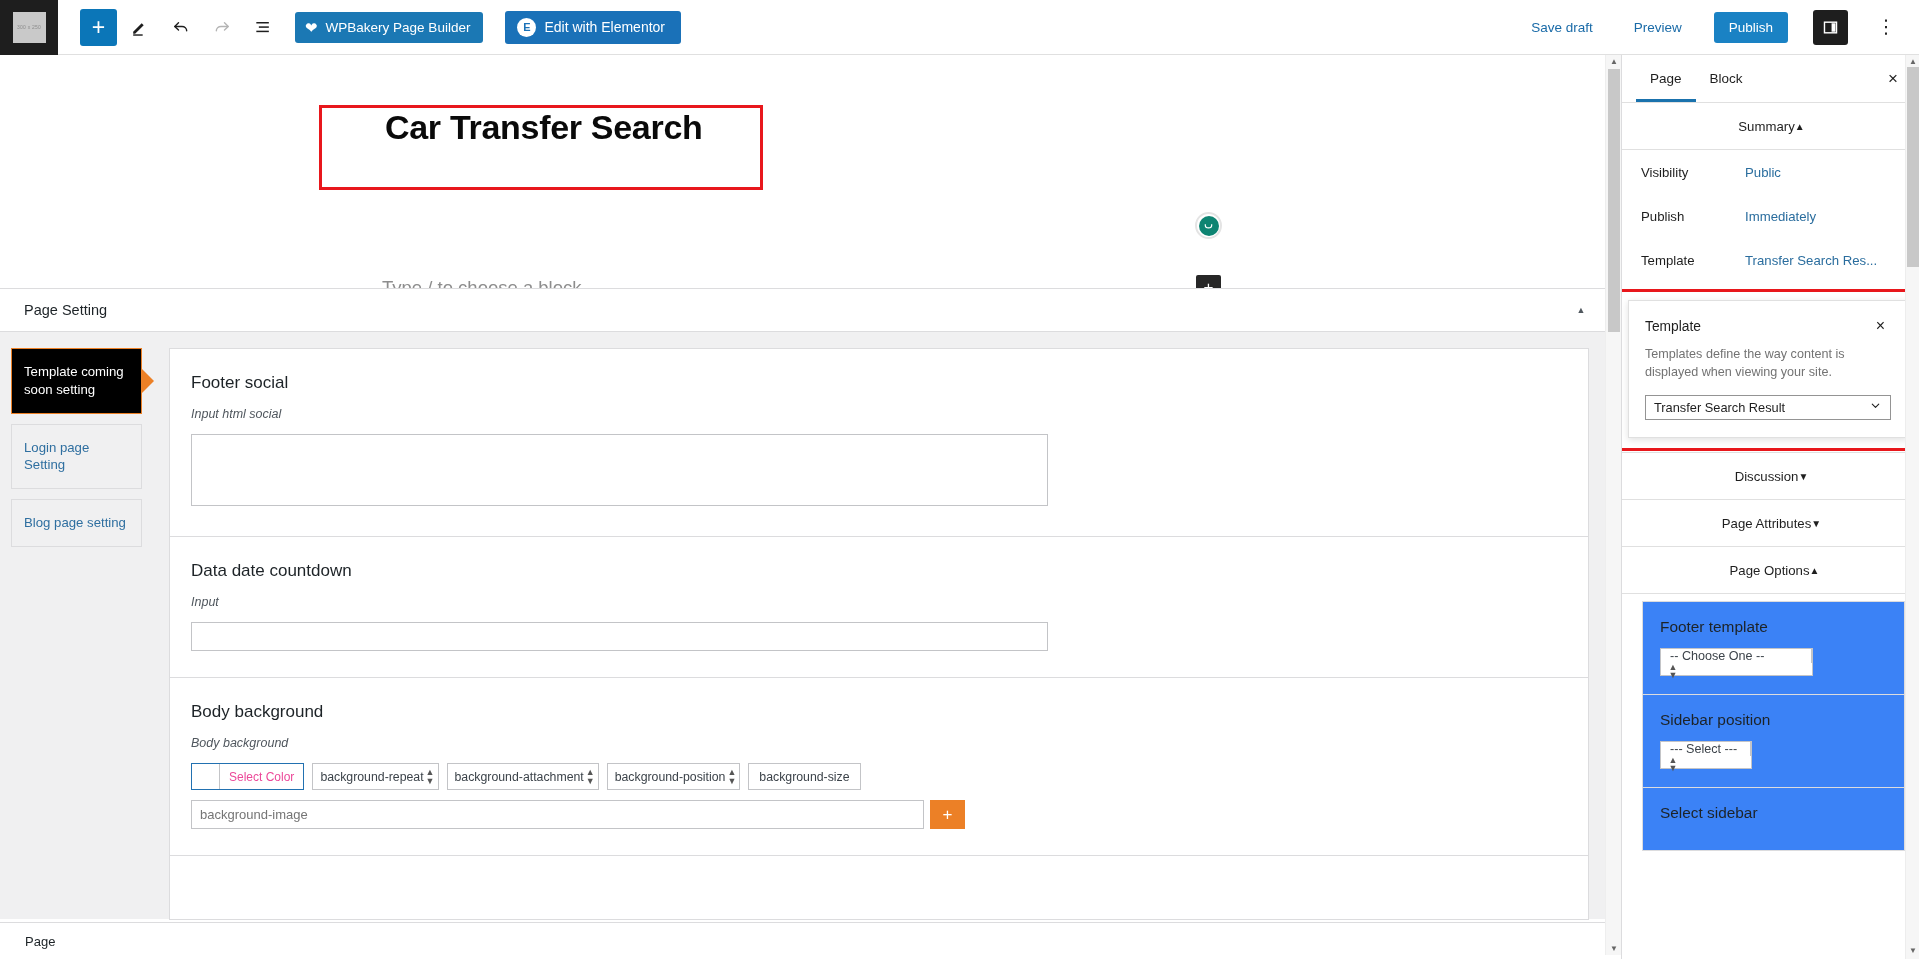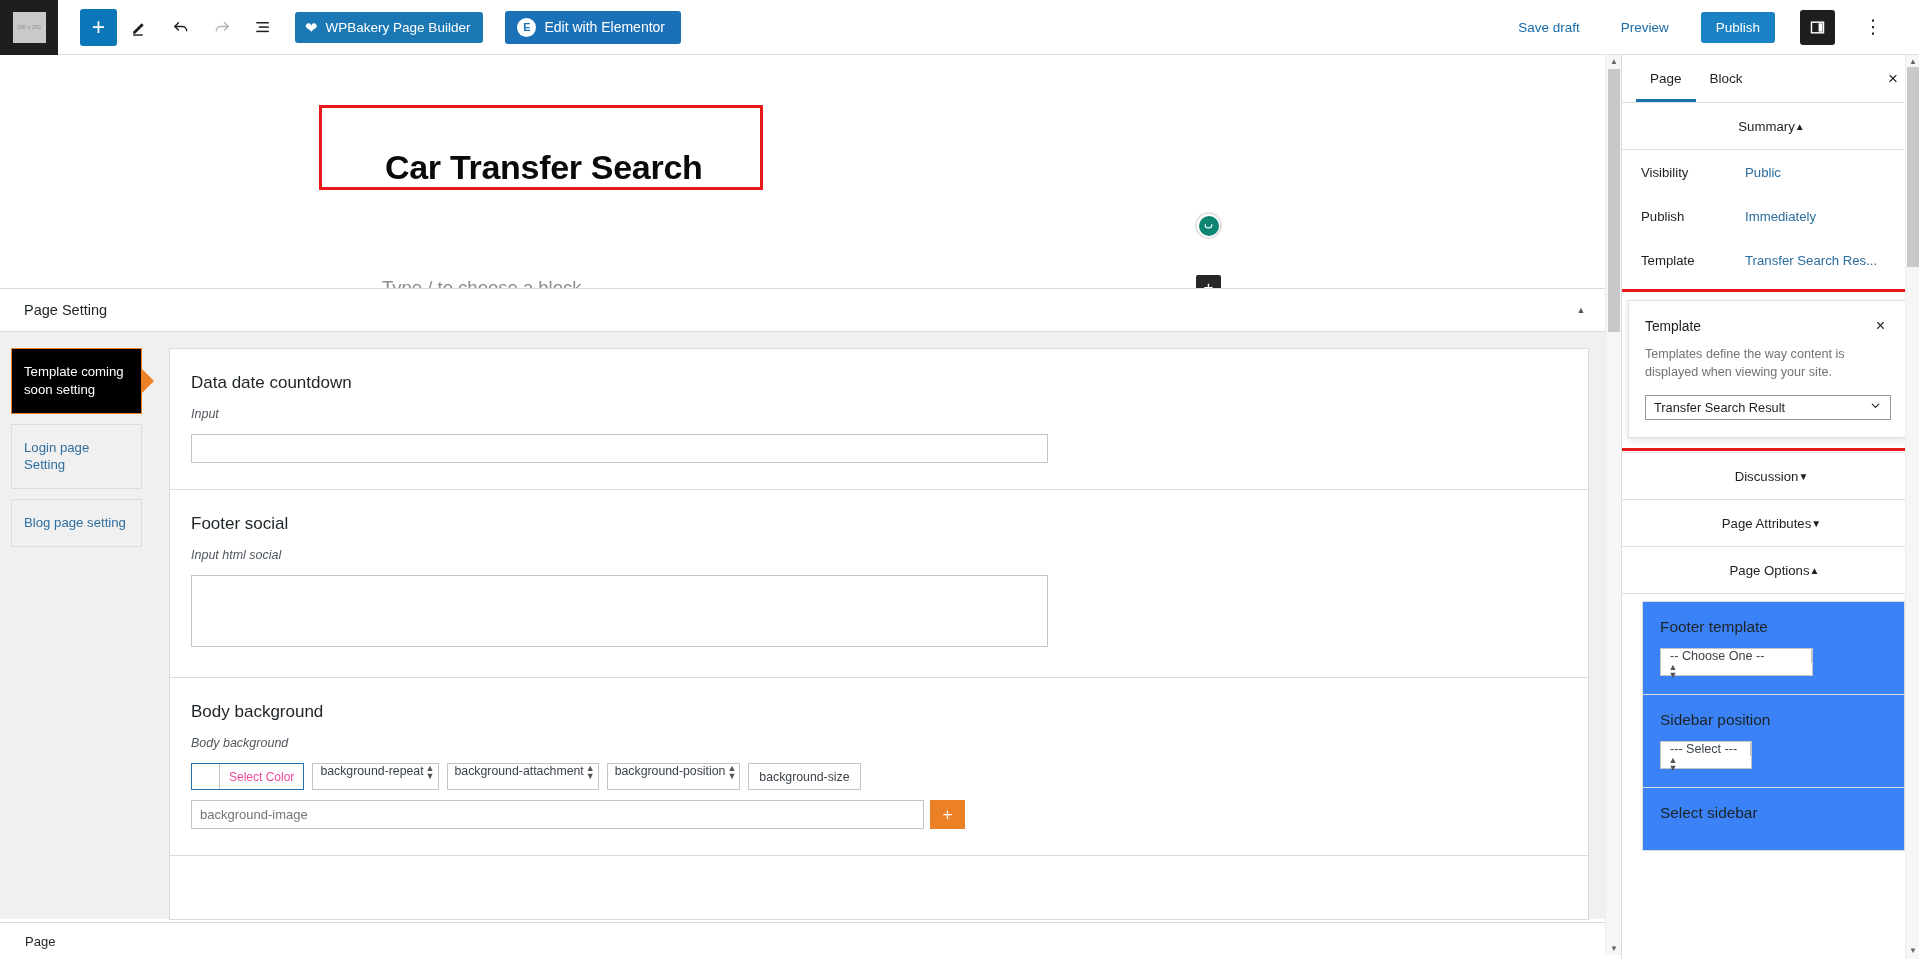"Save draft" .tb-right { padding-right: 29px -> 16px }
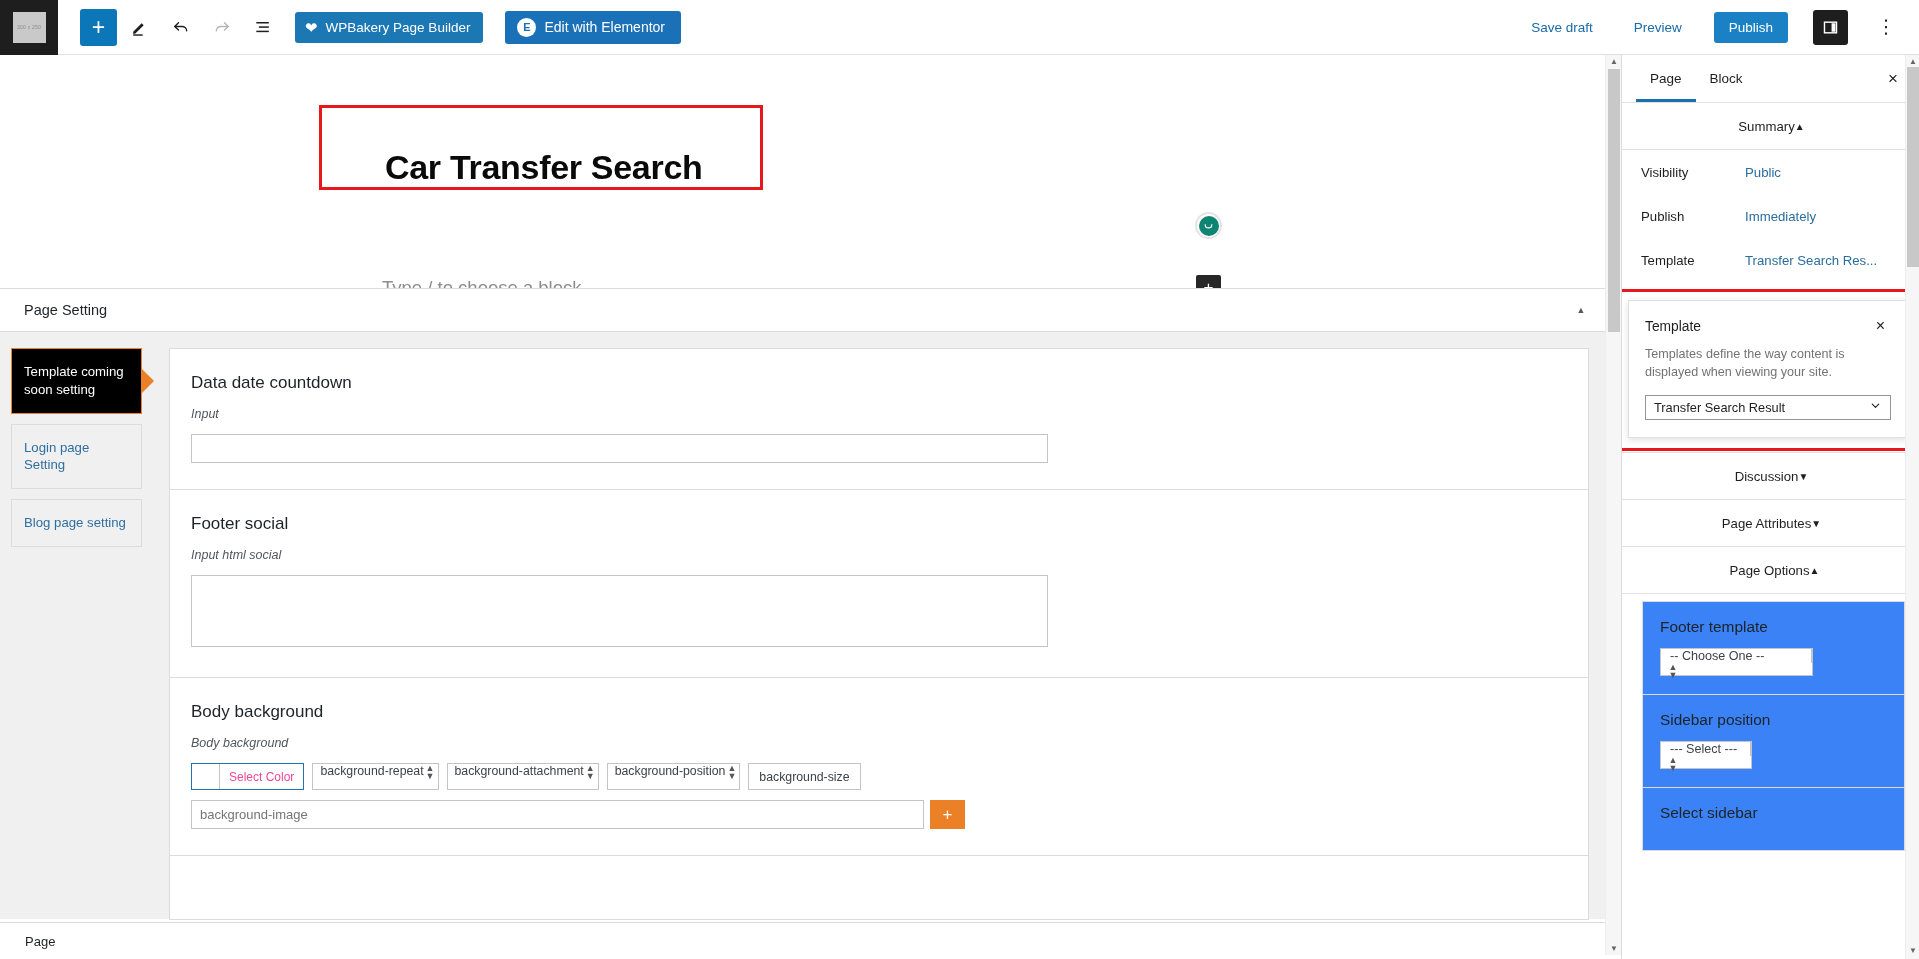"Car Transfer Search" .title-box { align-items: flex-end -> flex-start }
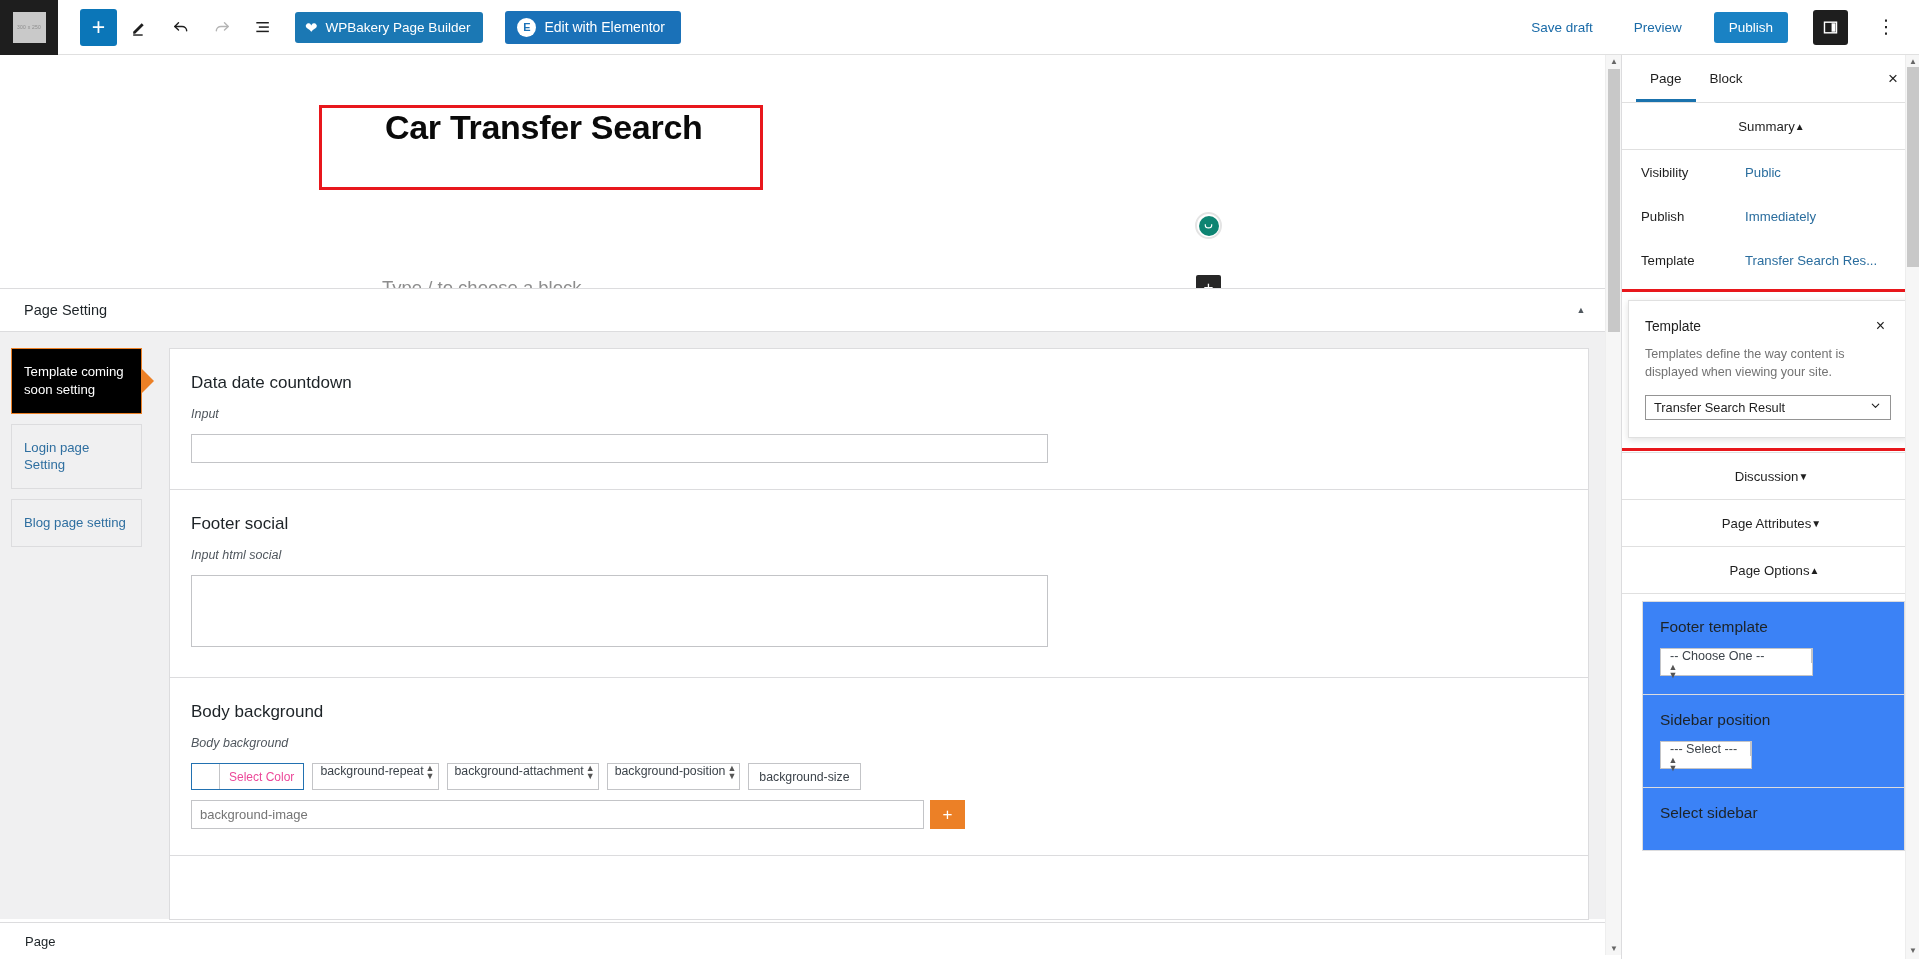"Data date countdown" div.fld-block { order: before "Footer social" -> after "Footer social" }
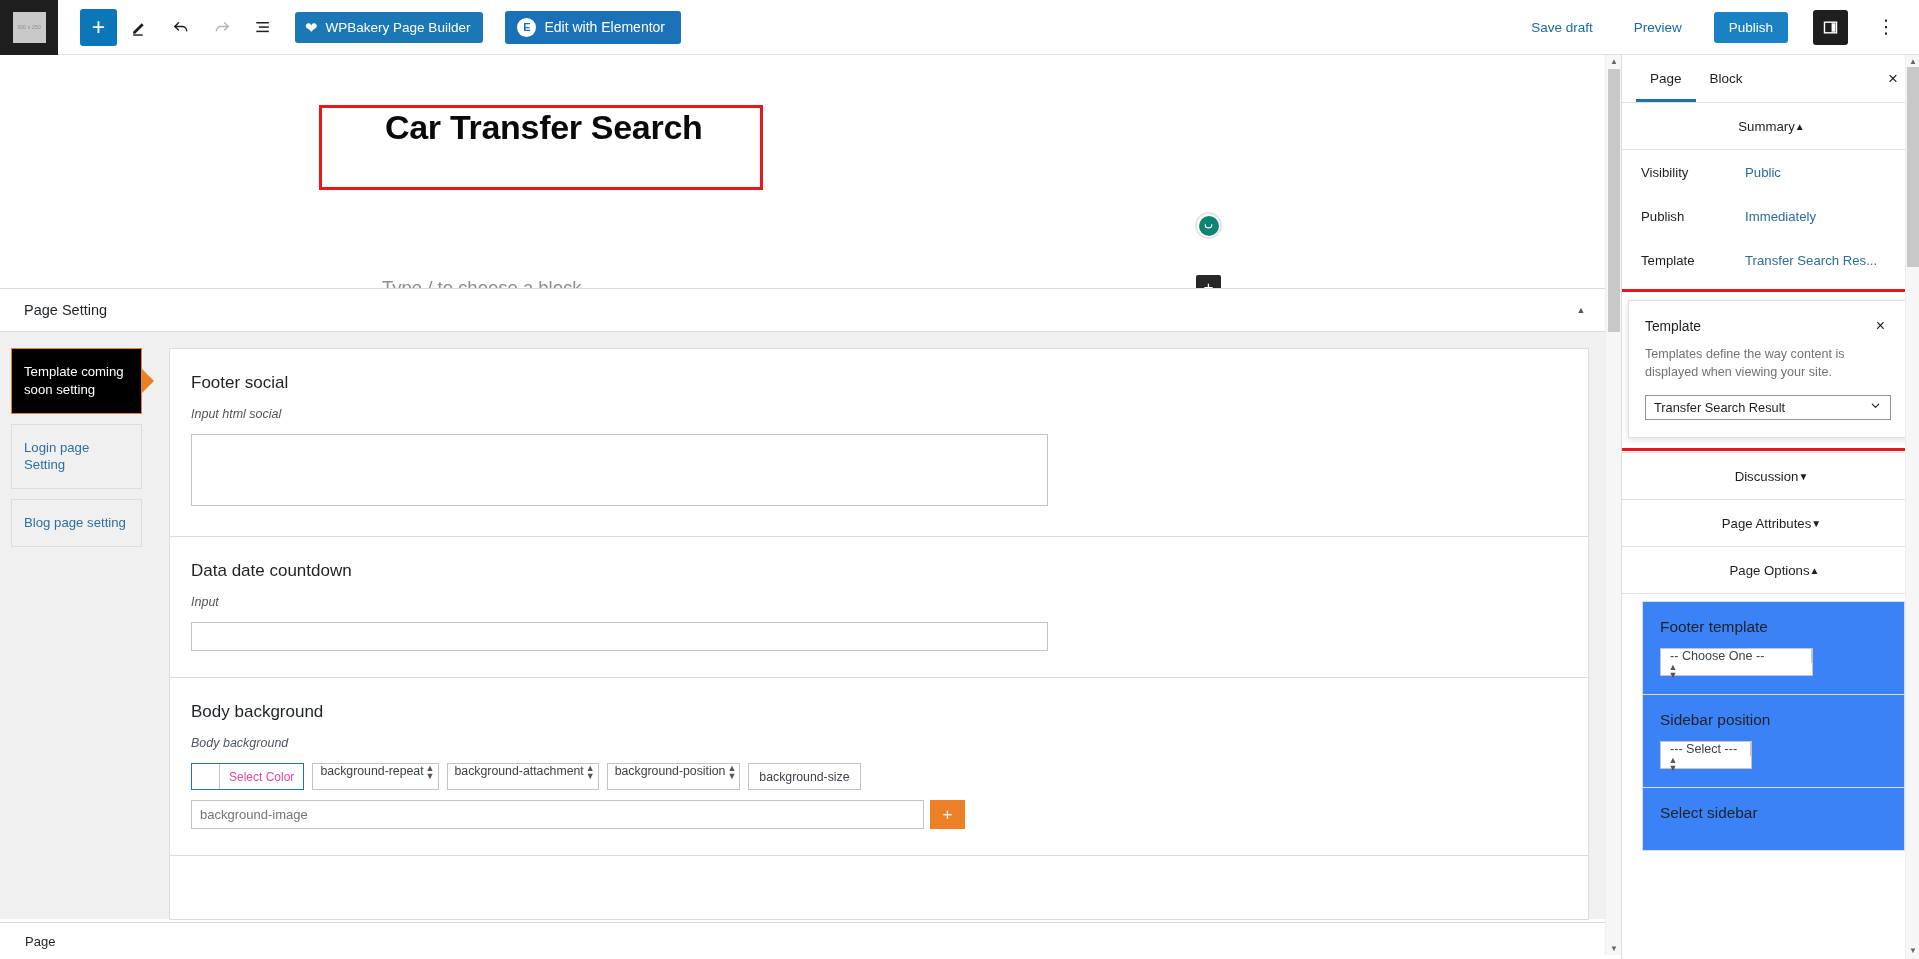"background-repeat" .mini-select { align-items: none -> center }
